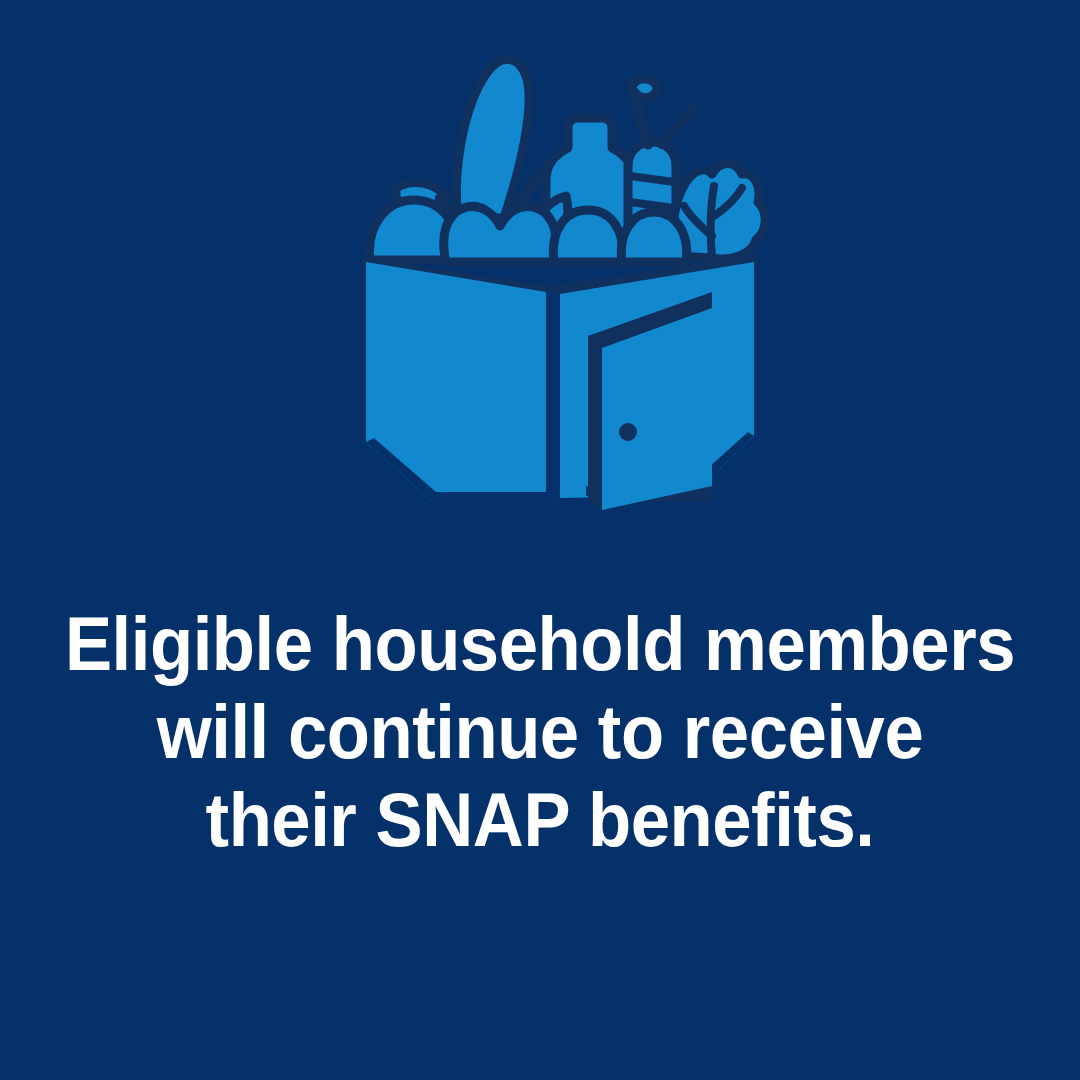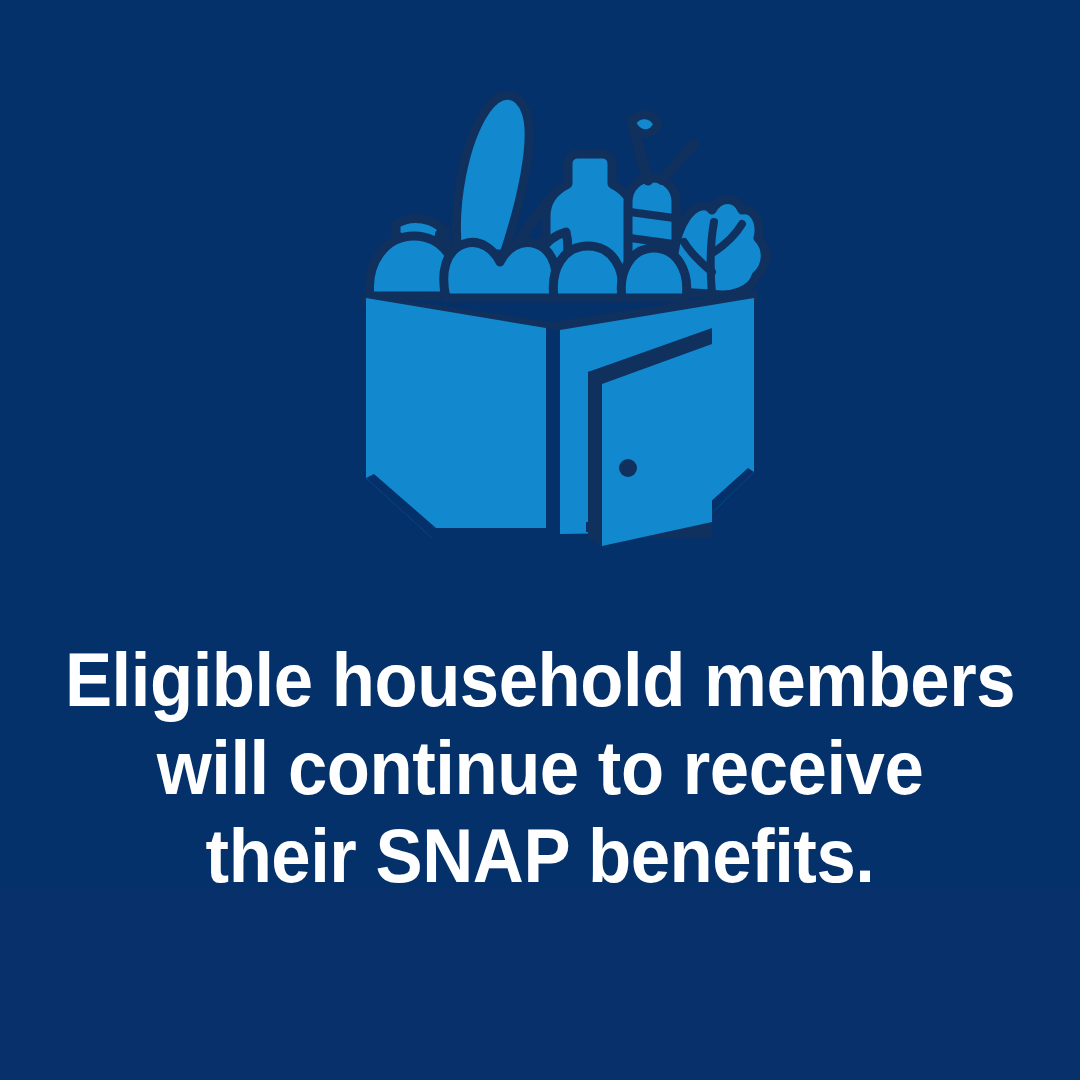"Eligible household members" #canvas { margin-top: 36px -> none }
